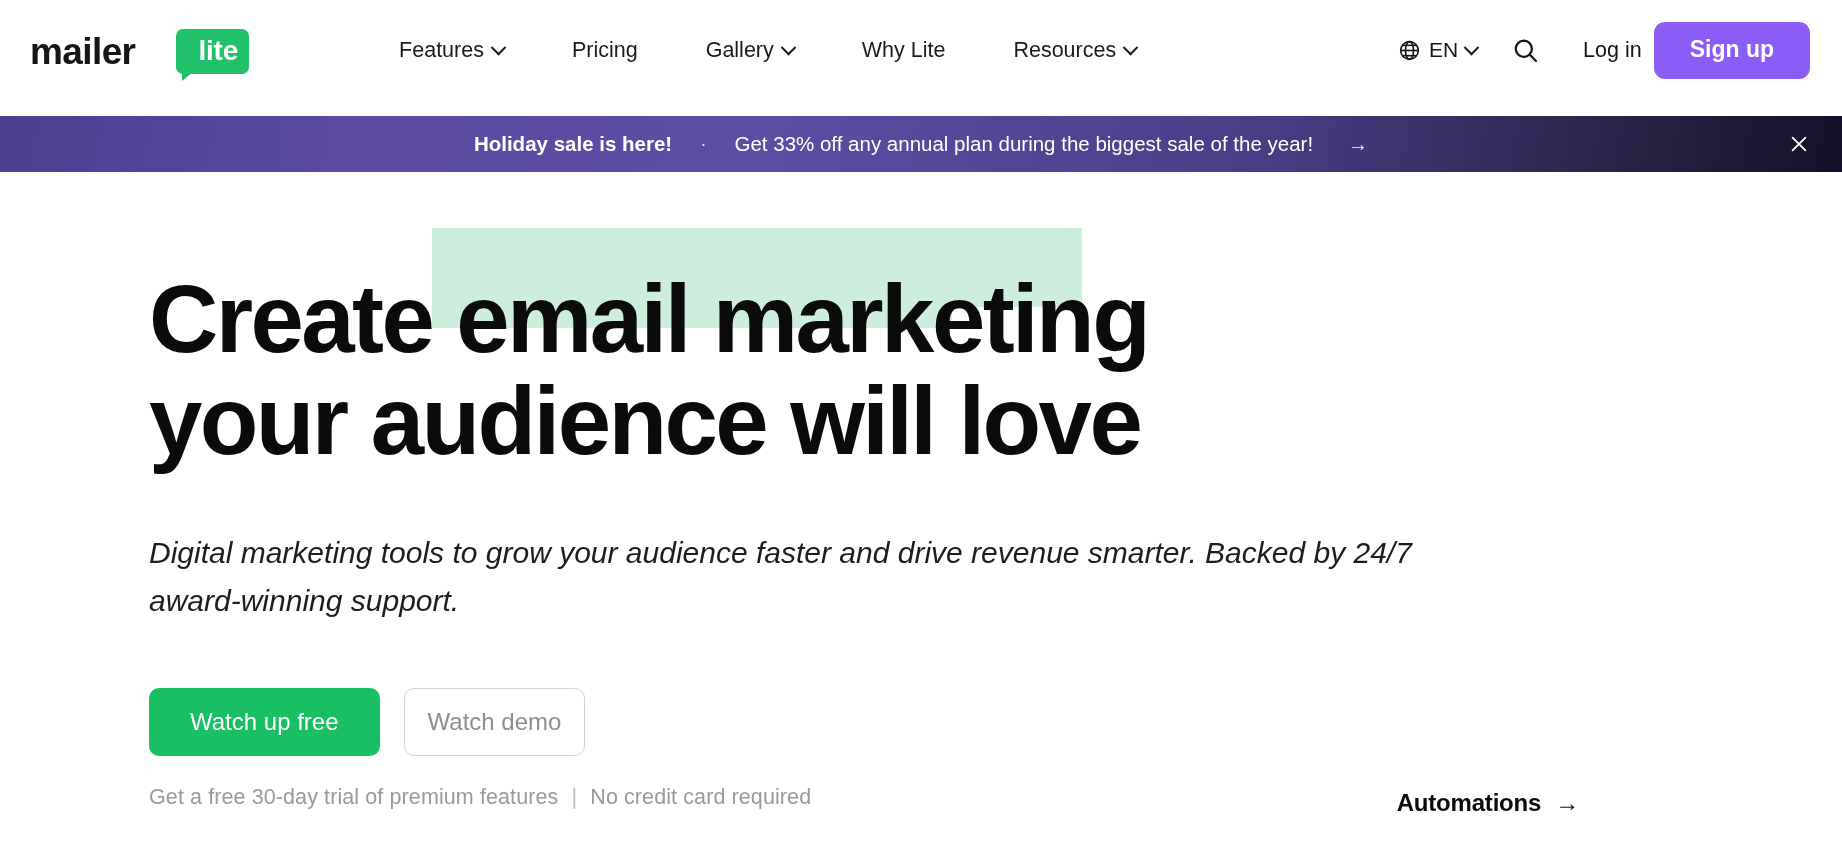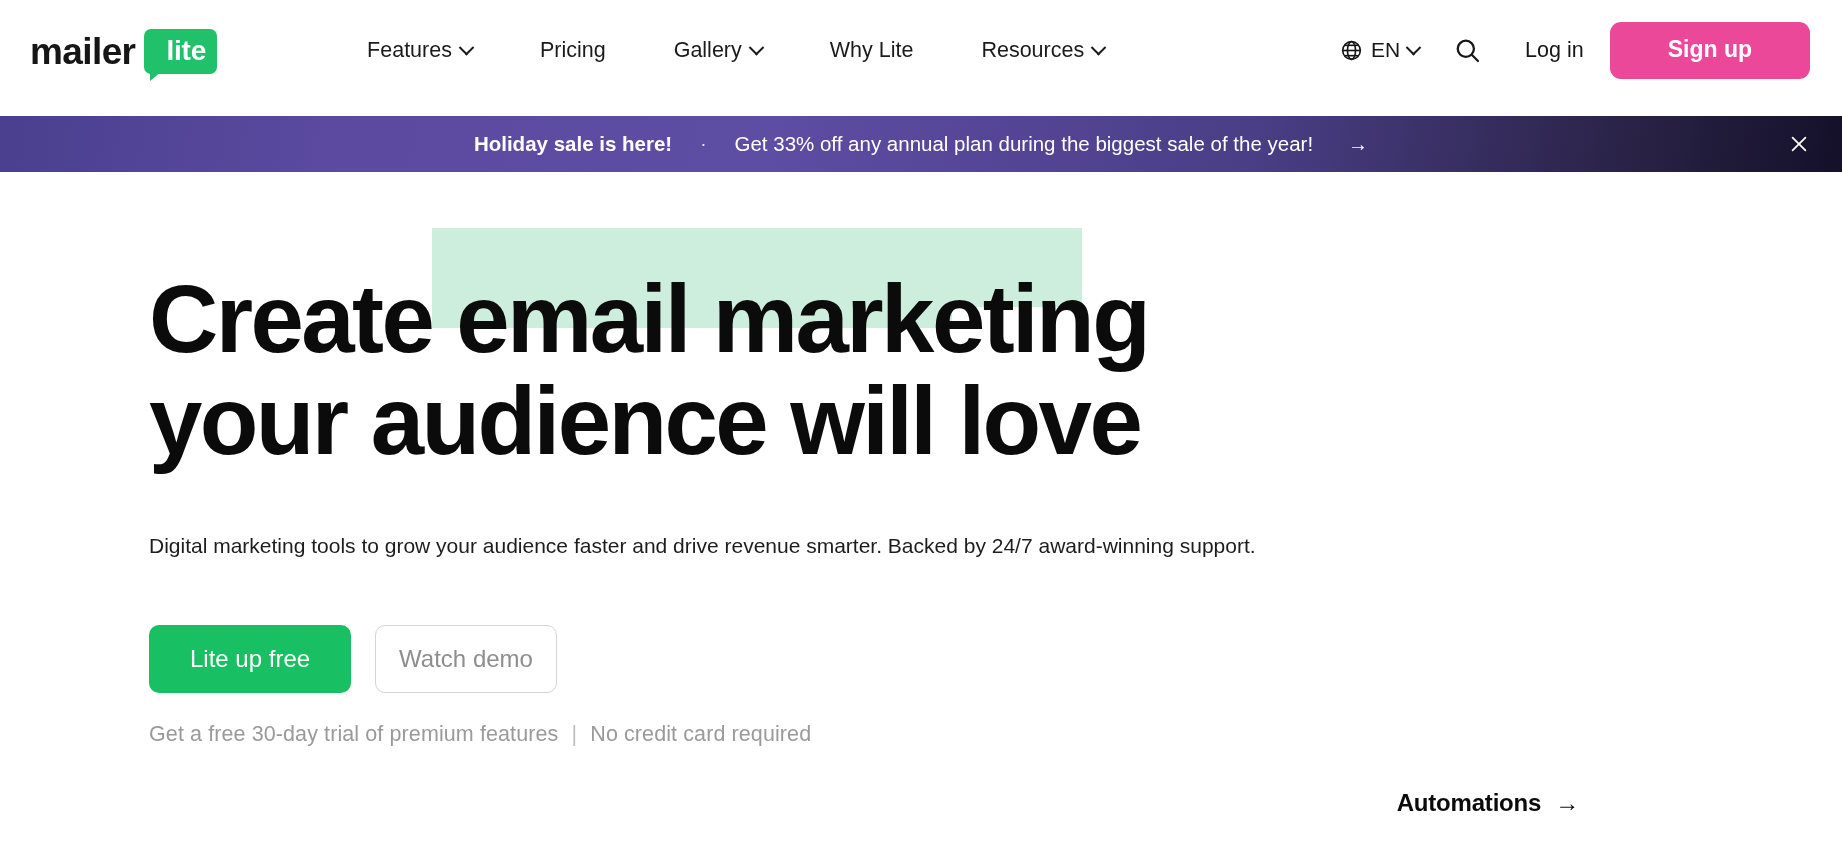"mailer" .logo { gap: none -> 32px }
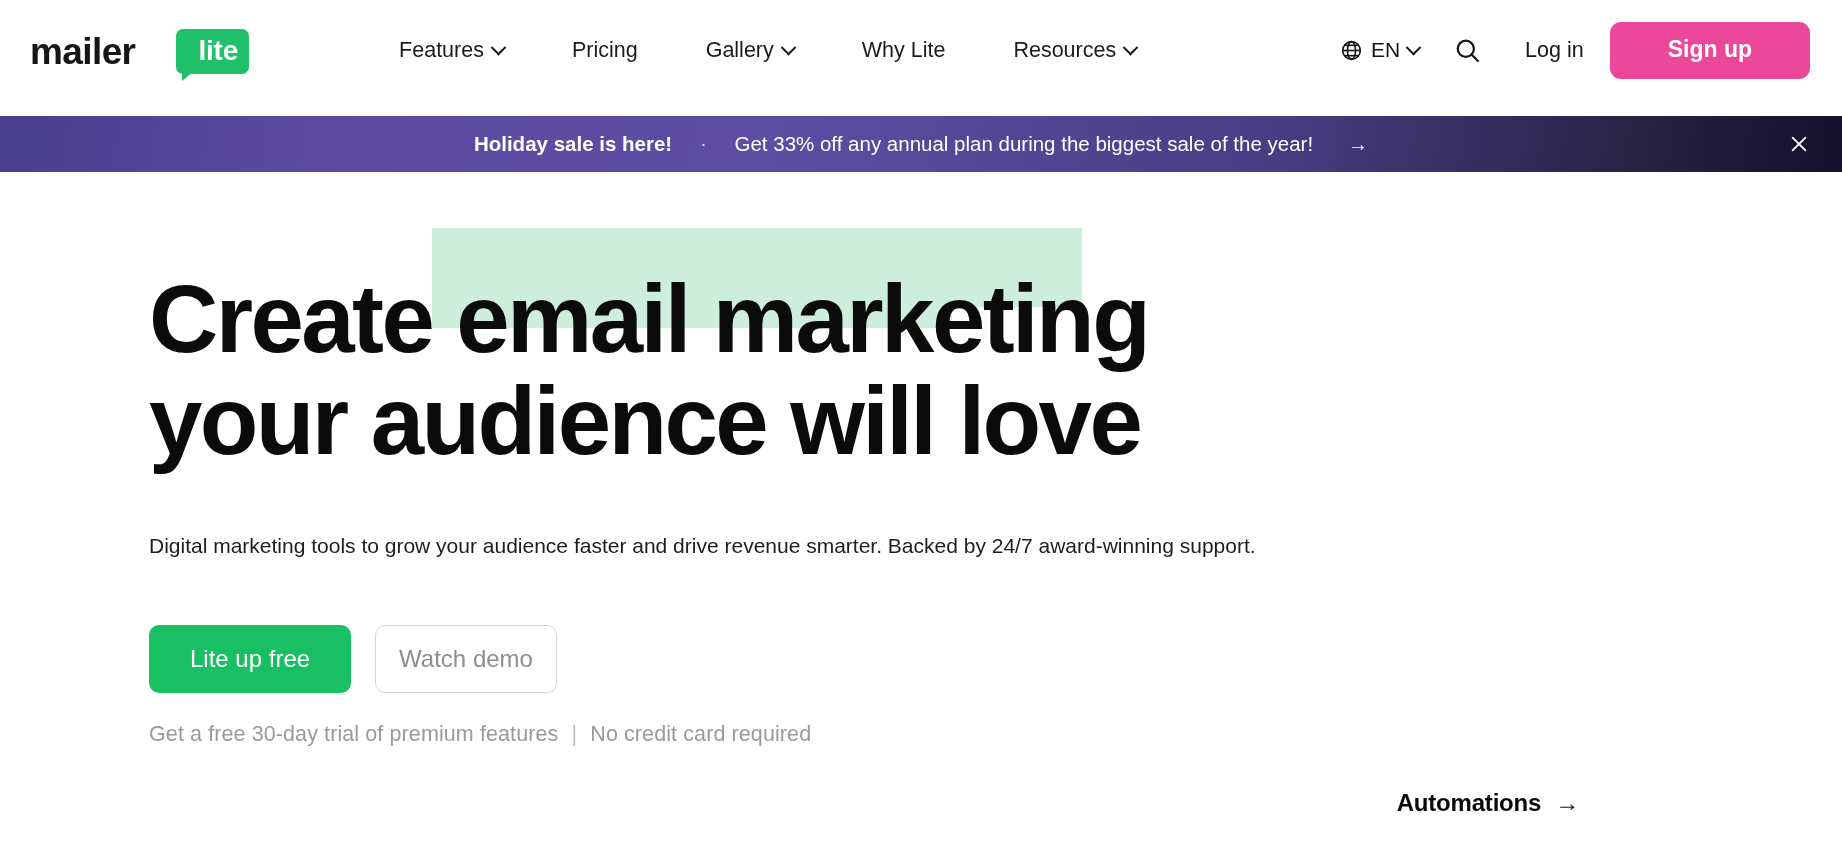"Log in" .login { padding: 0 26px 0 30px -> 0 12px 0 30px }
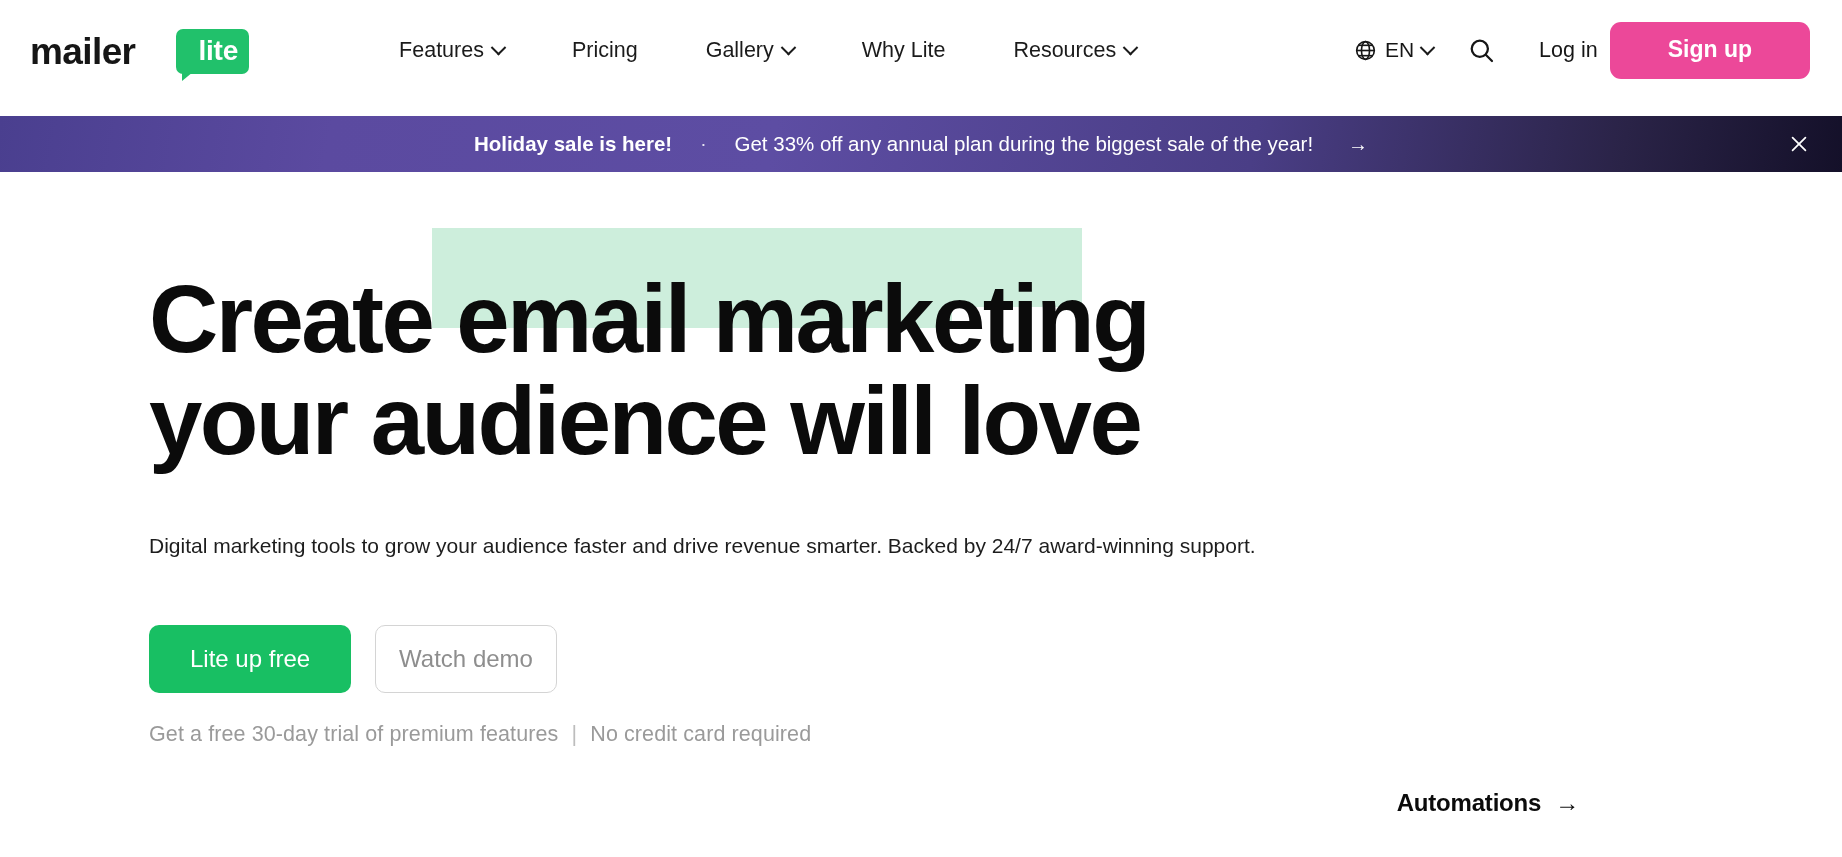"Sign up" .signup-btn { background: #ec4899 -> #8b5cf6; padding: 16px 58px 18px -> 16px 36px 18px }
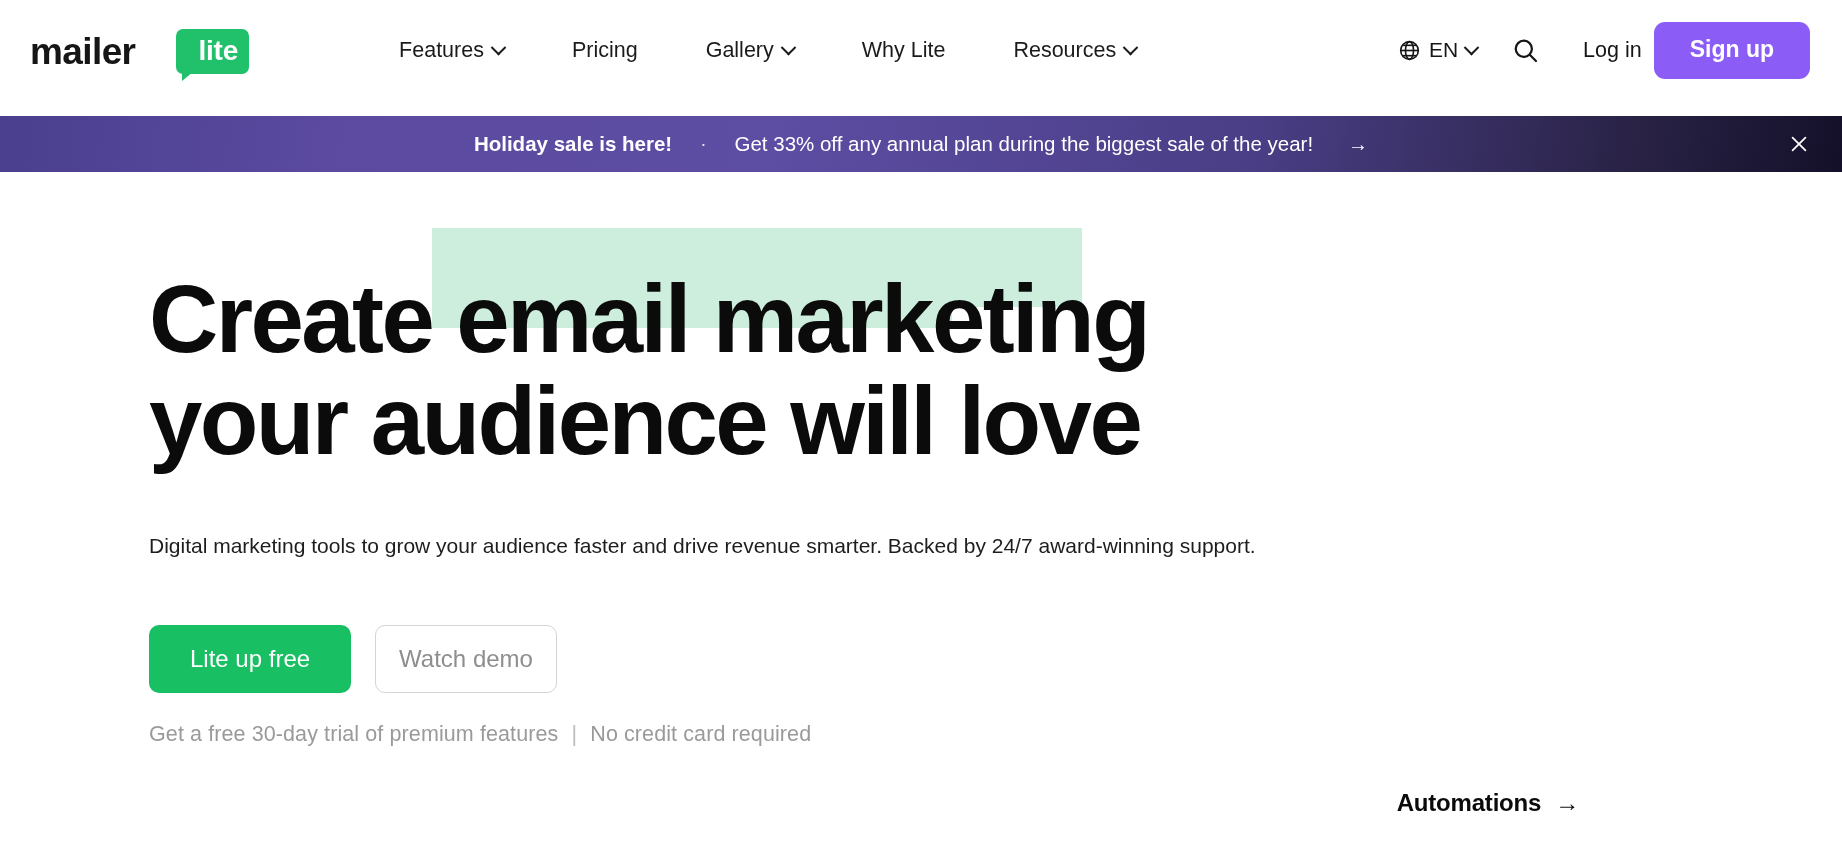"Digital marketing tools to grow" .lede { font-size: 21px -> 30px; font-style: none -> italic }
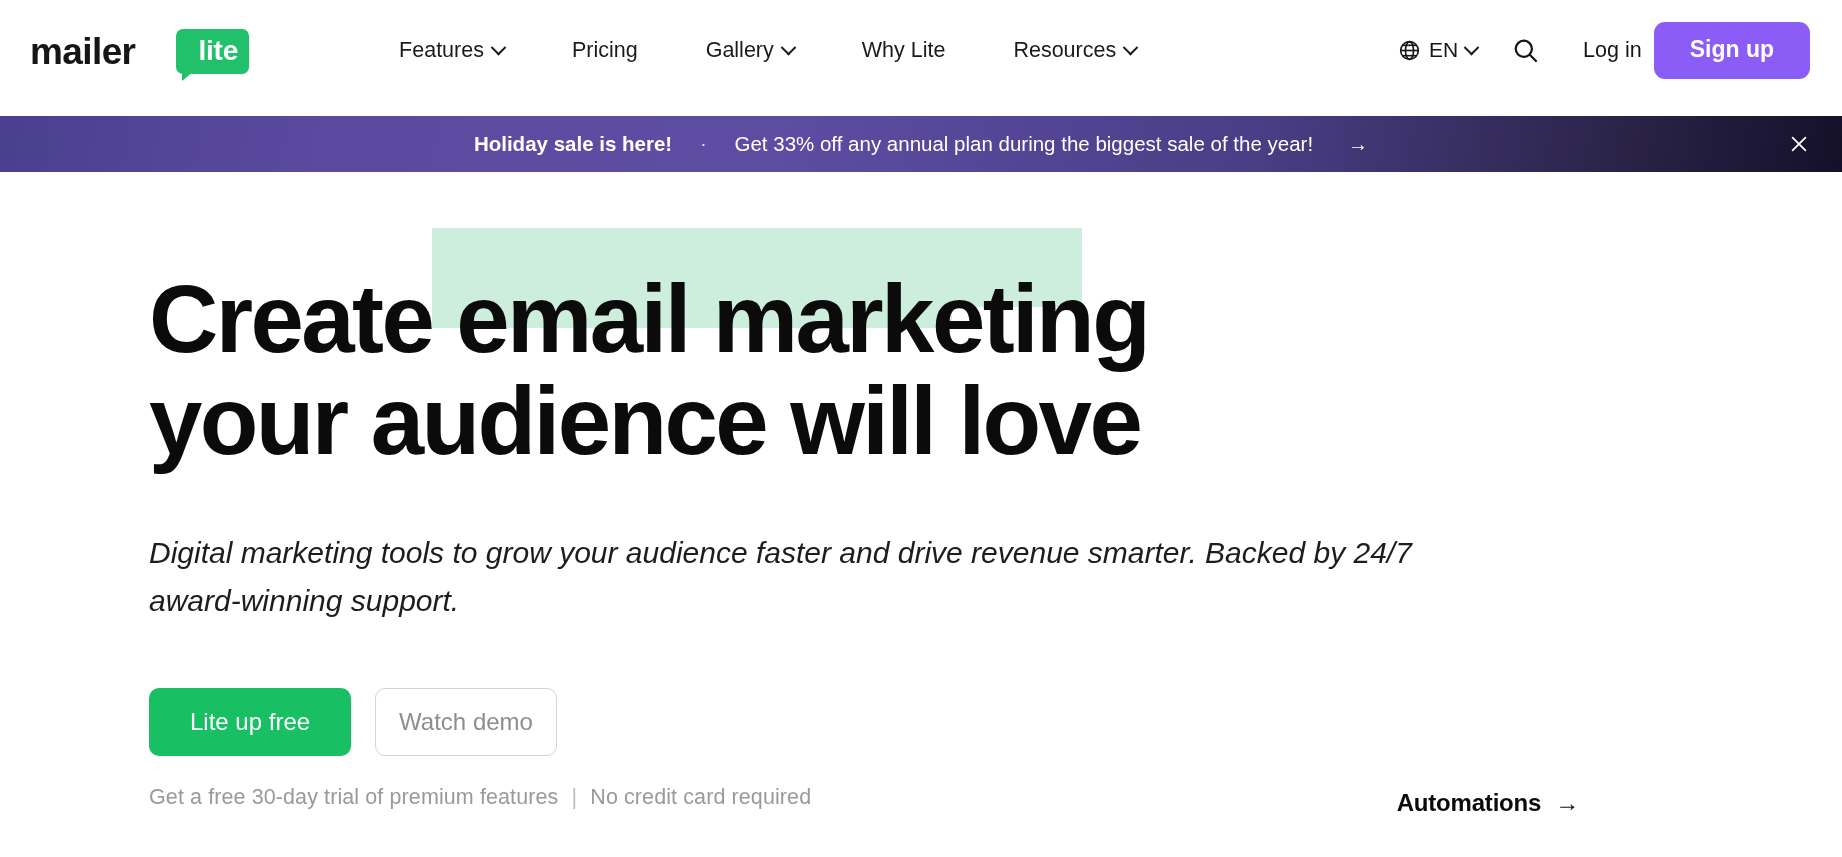"Lite up free" button.btn-primary { text: Lite -> Watch }
